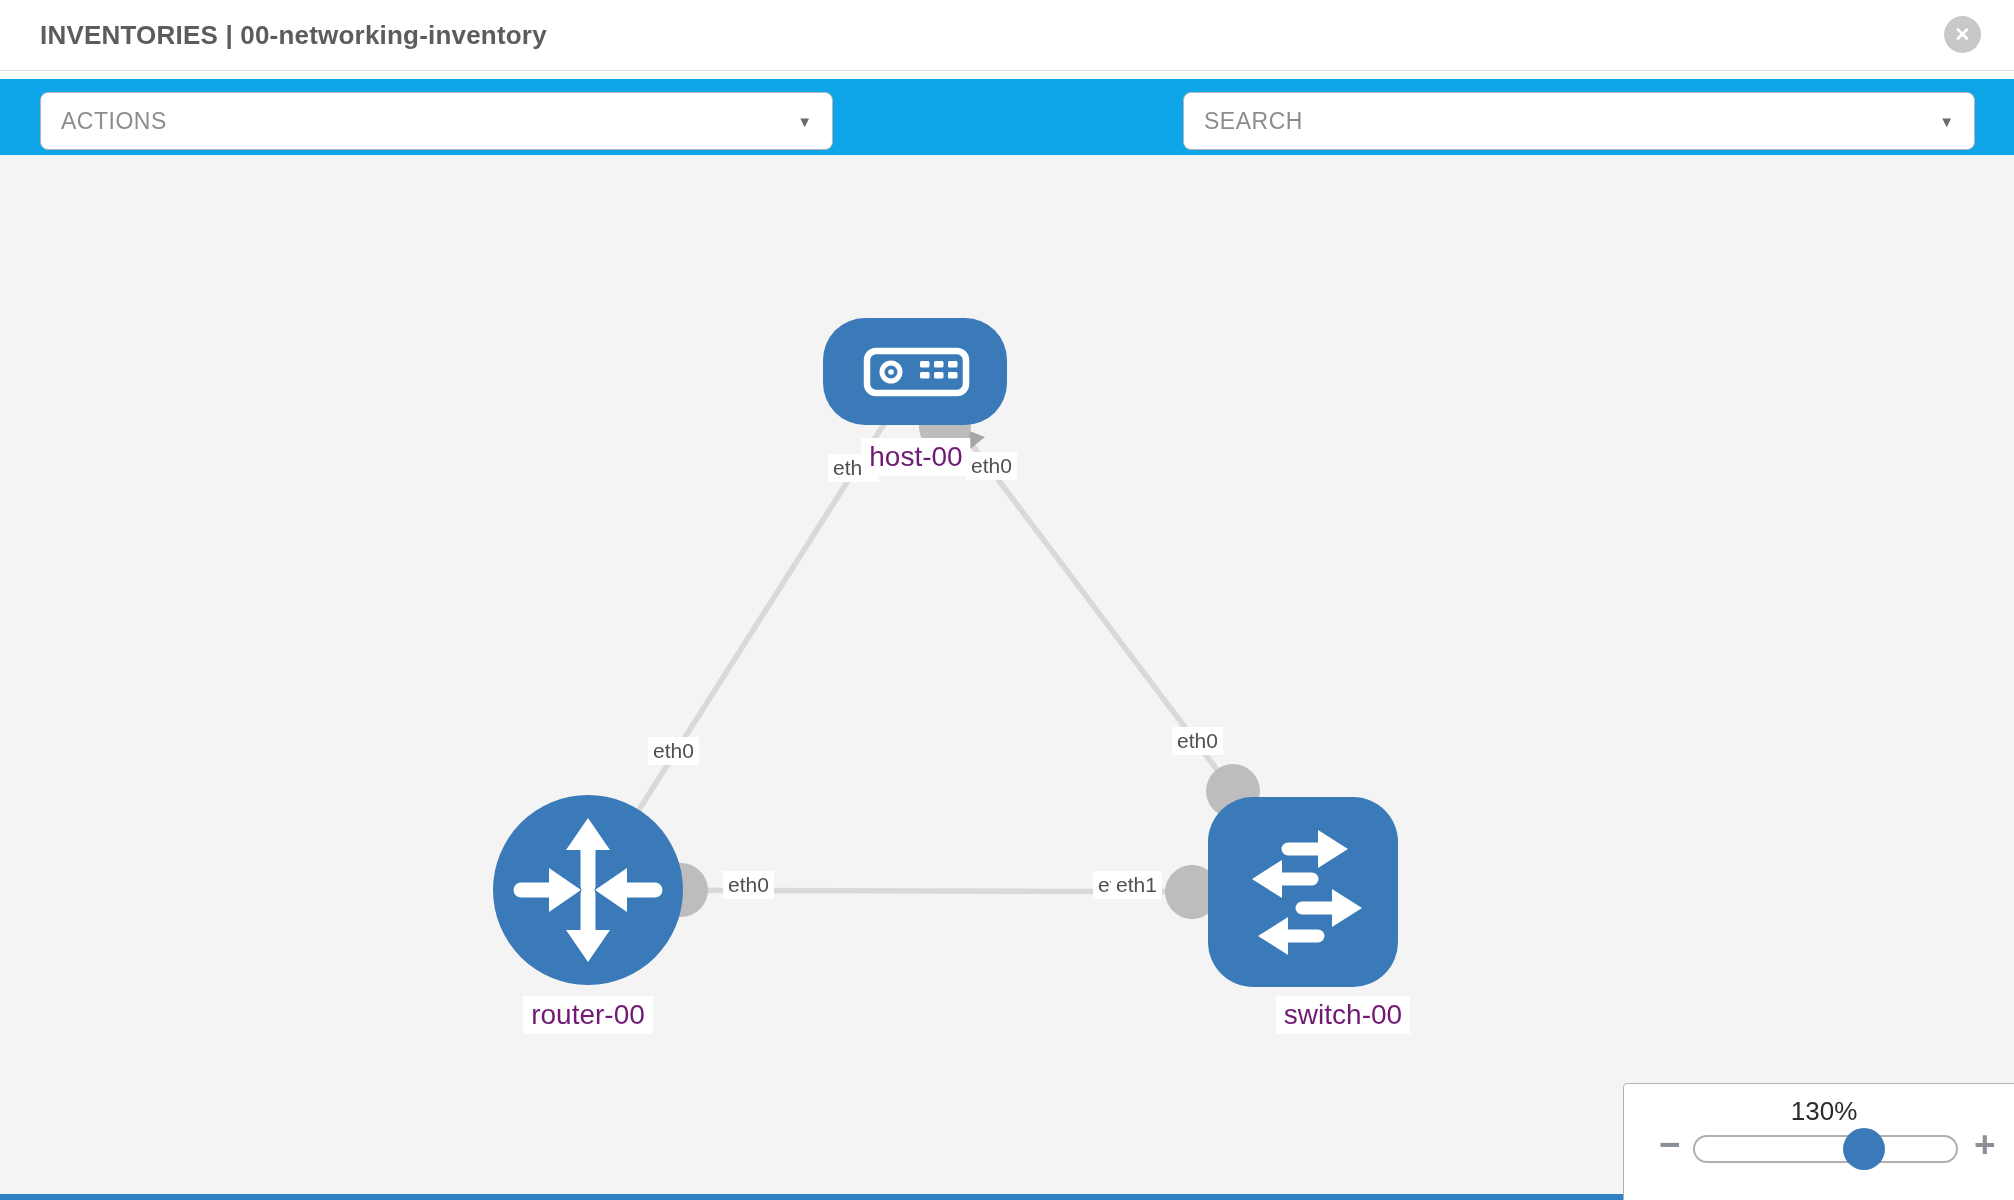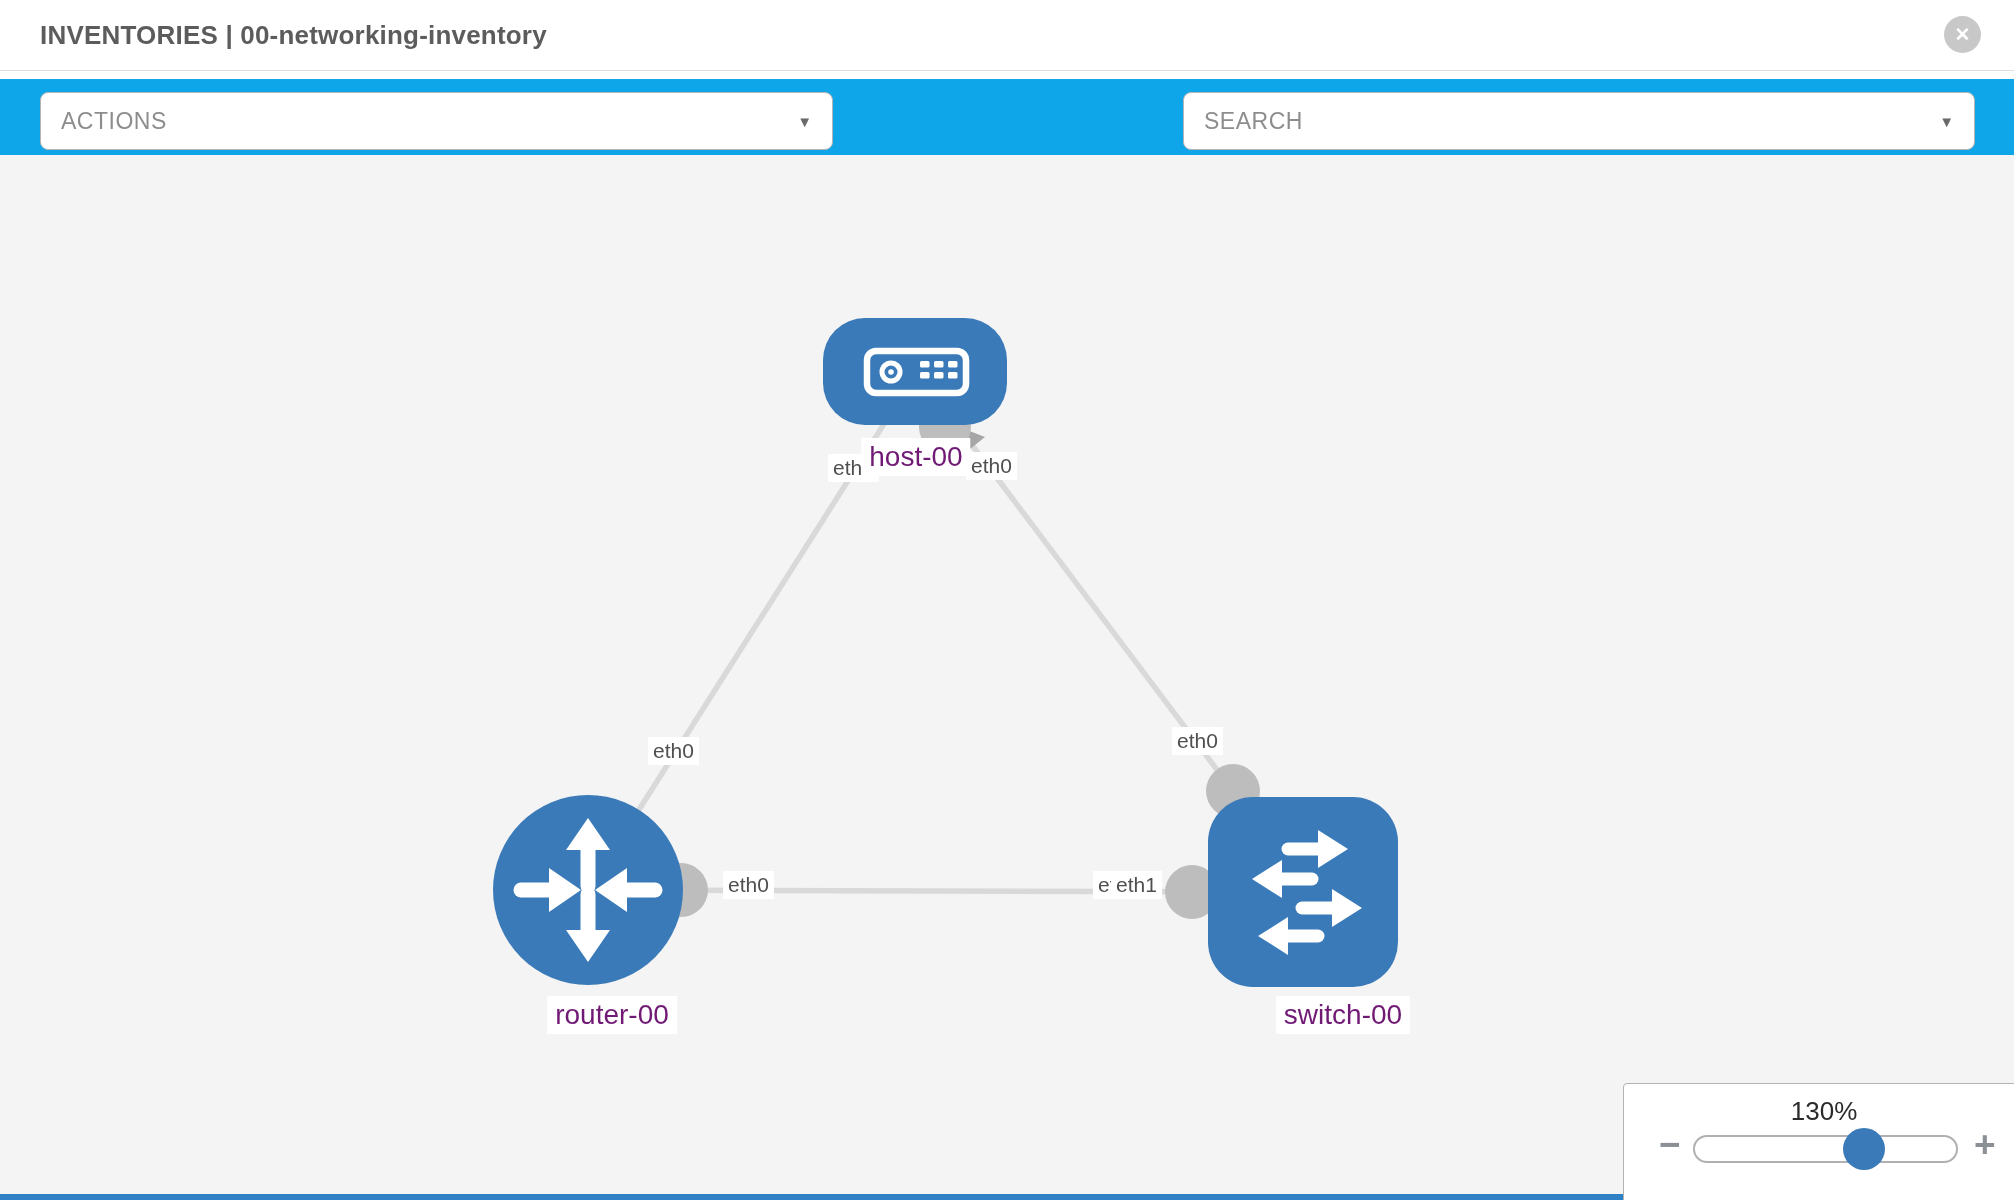"router-00" span.n-label { left: 612px -> 588px }
